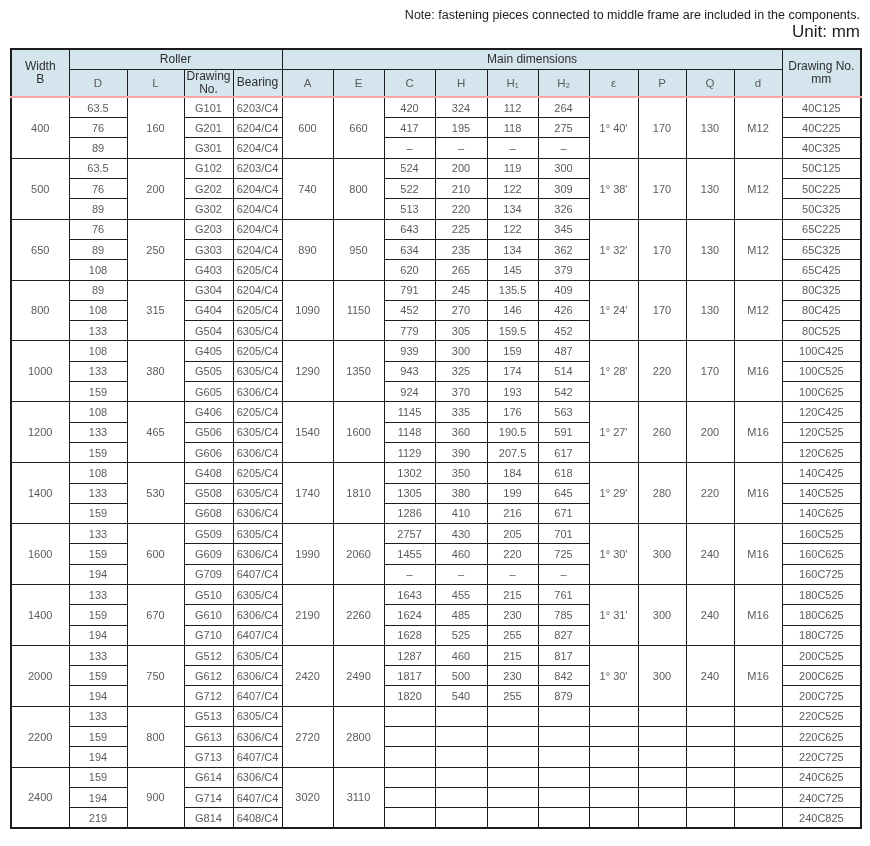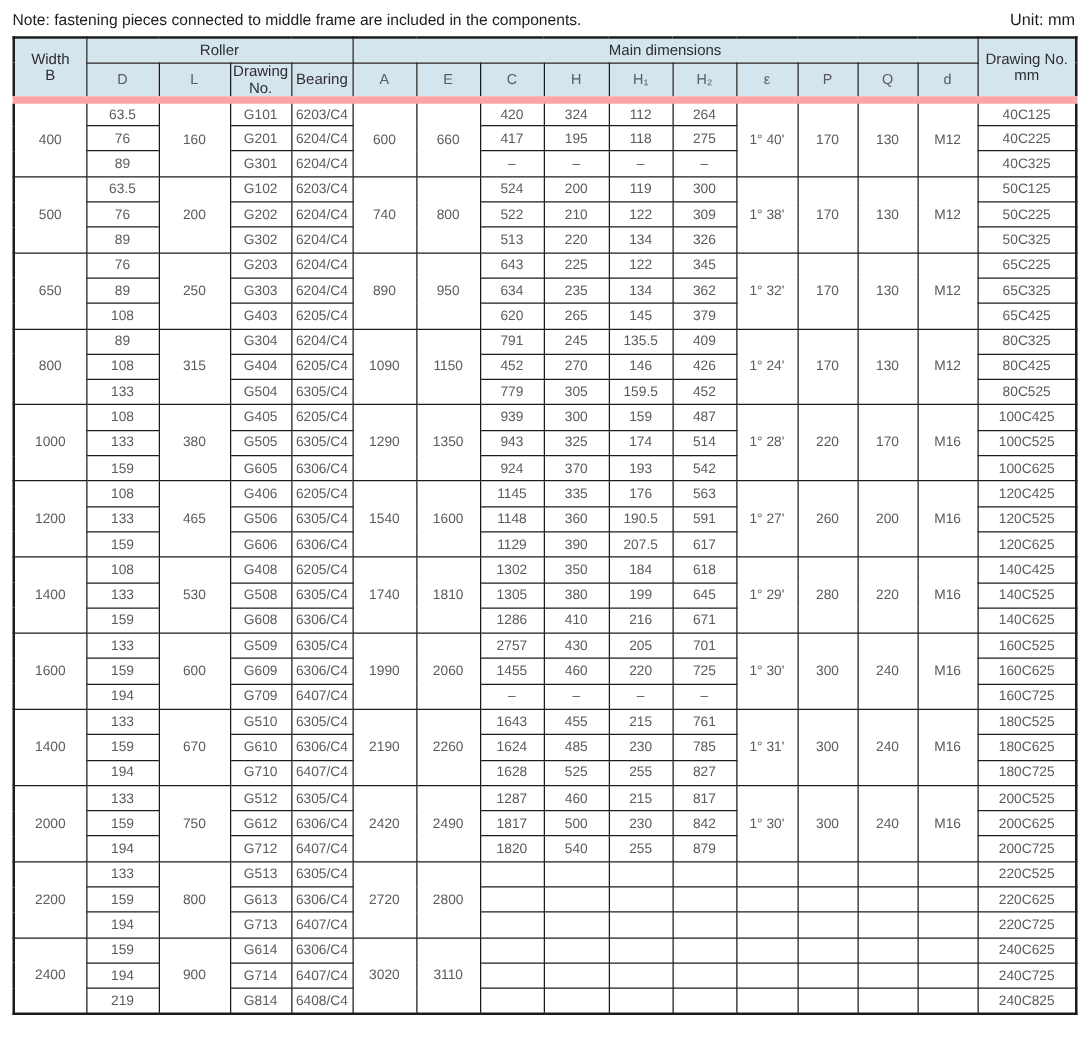"Note: fastening pieces connected to" .topbar { flex-direction: none -> column }
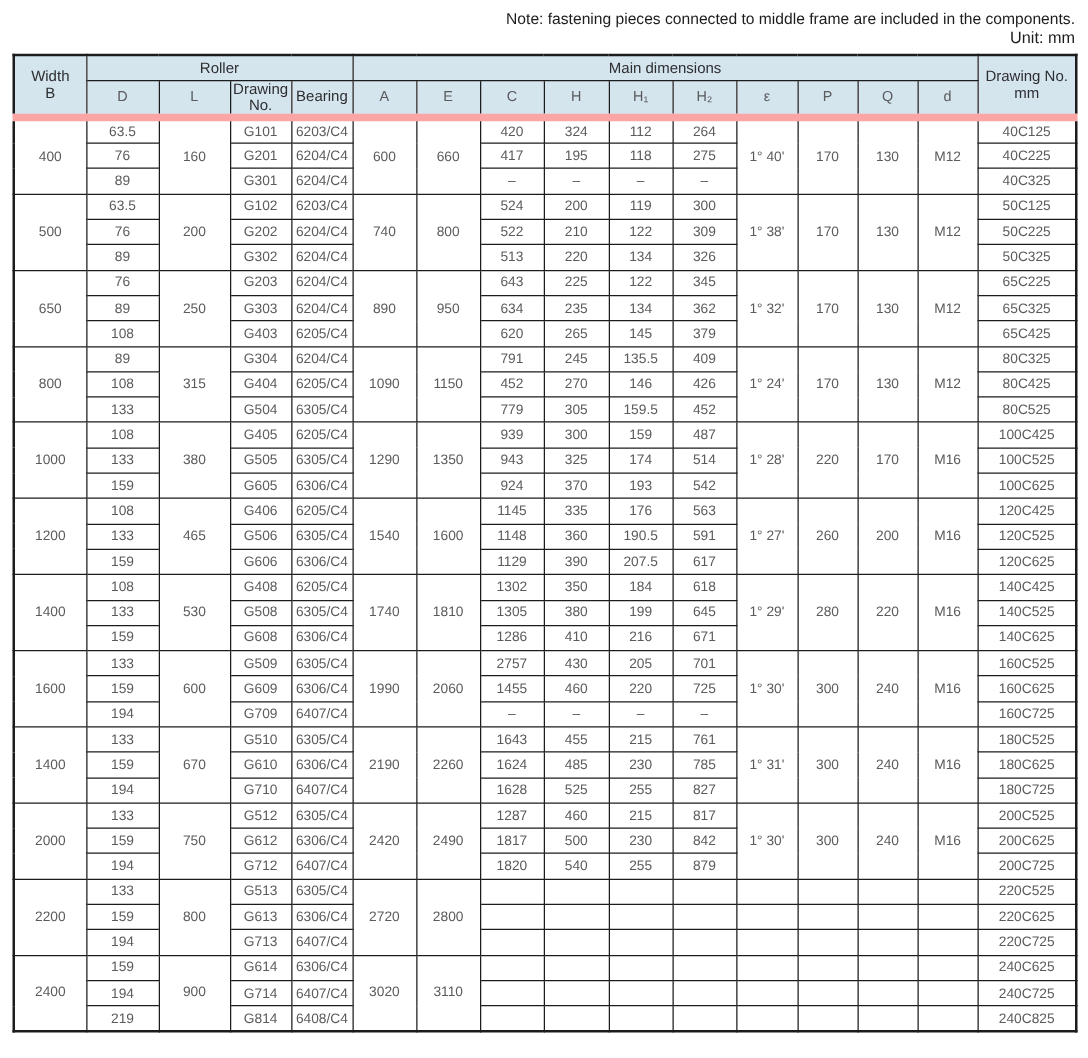"Unit: mm" .topbar .unit { font-size: 13px -> 17px }
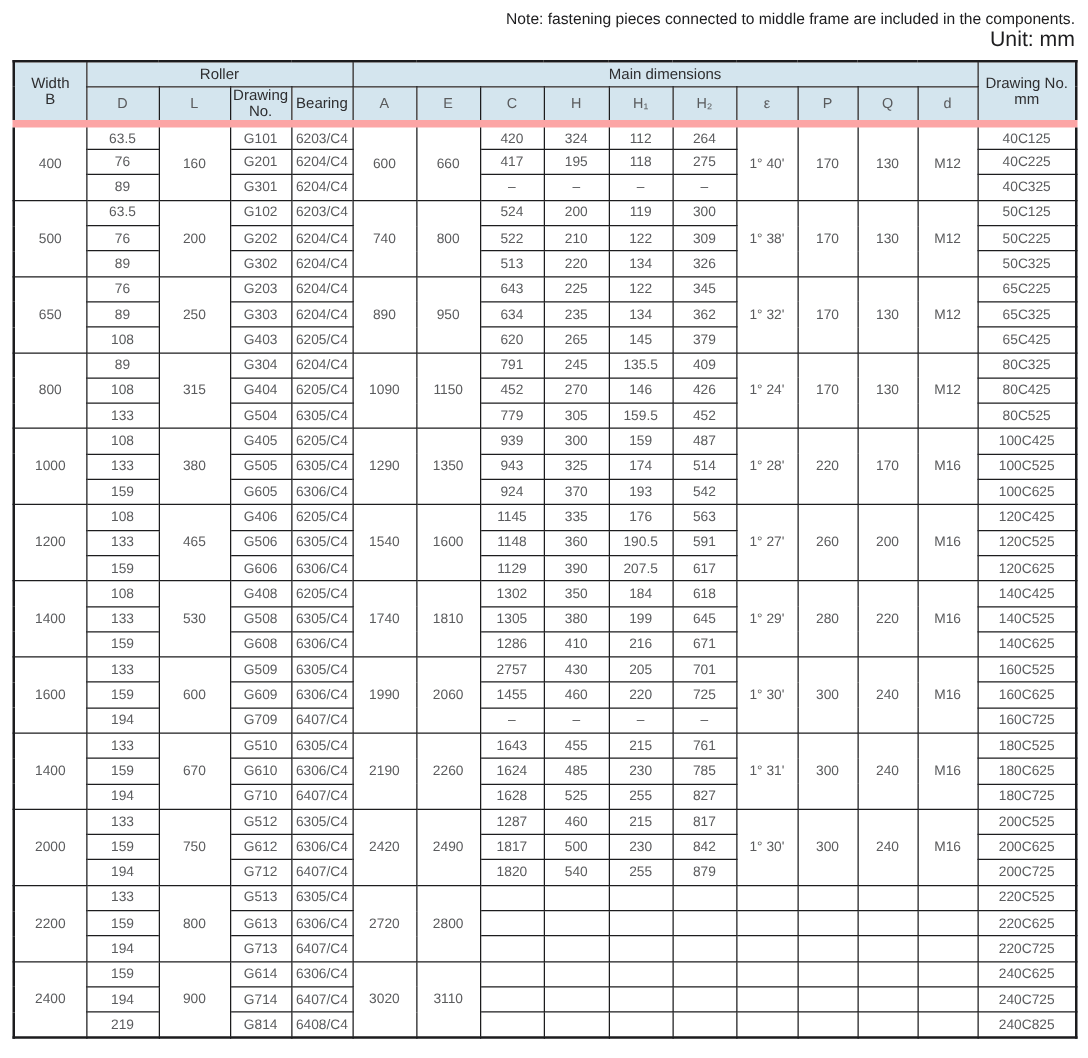"Width" thead { border-bottom: 6px solid #fca5a5 -> 2px solid #fca5a5 }
